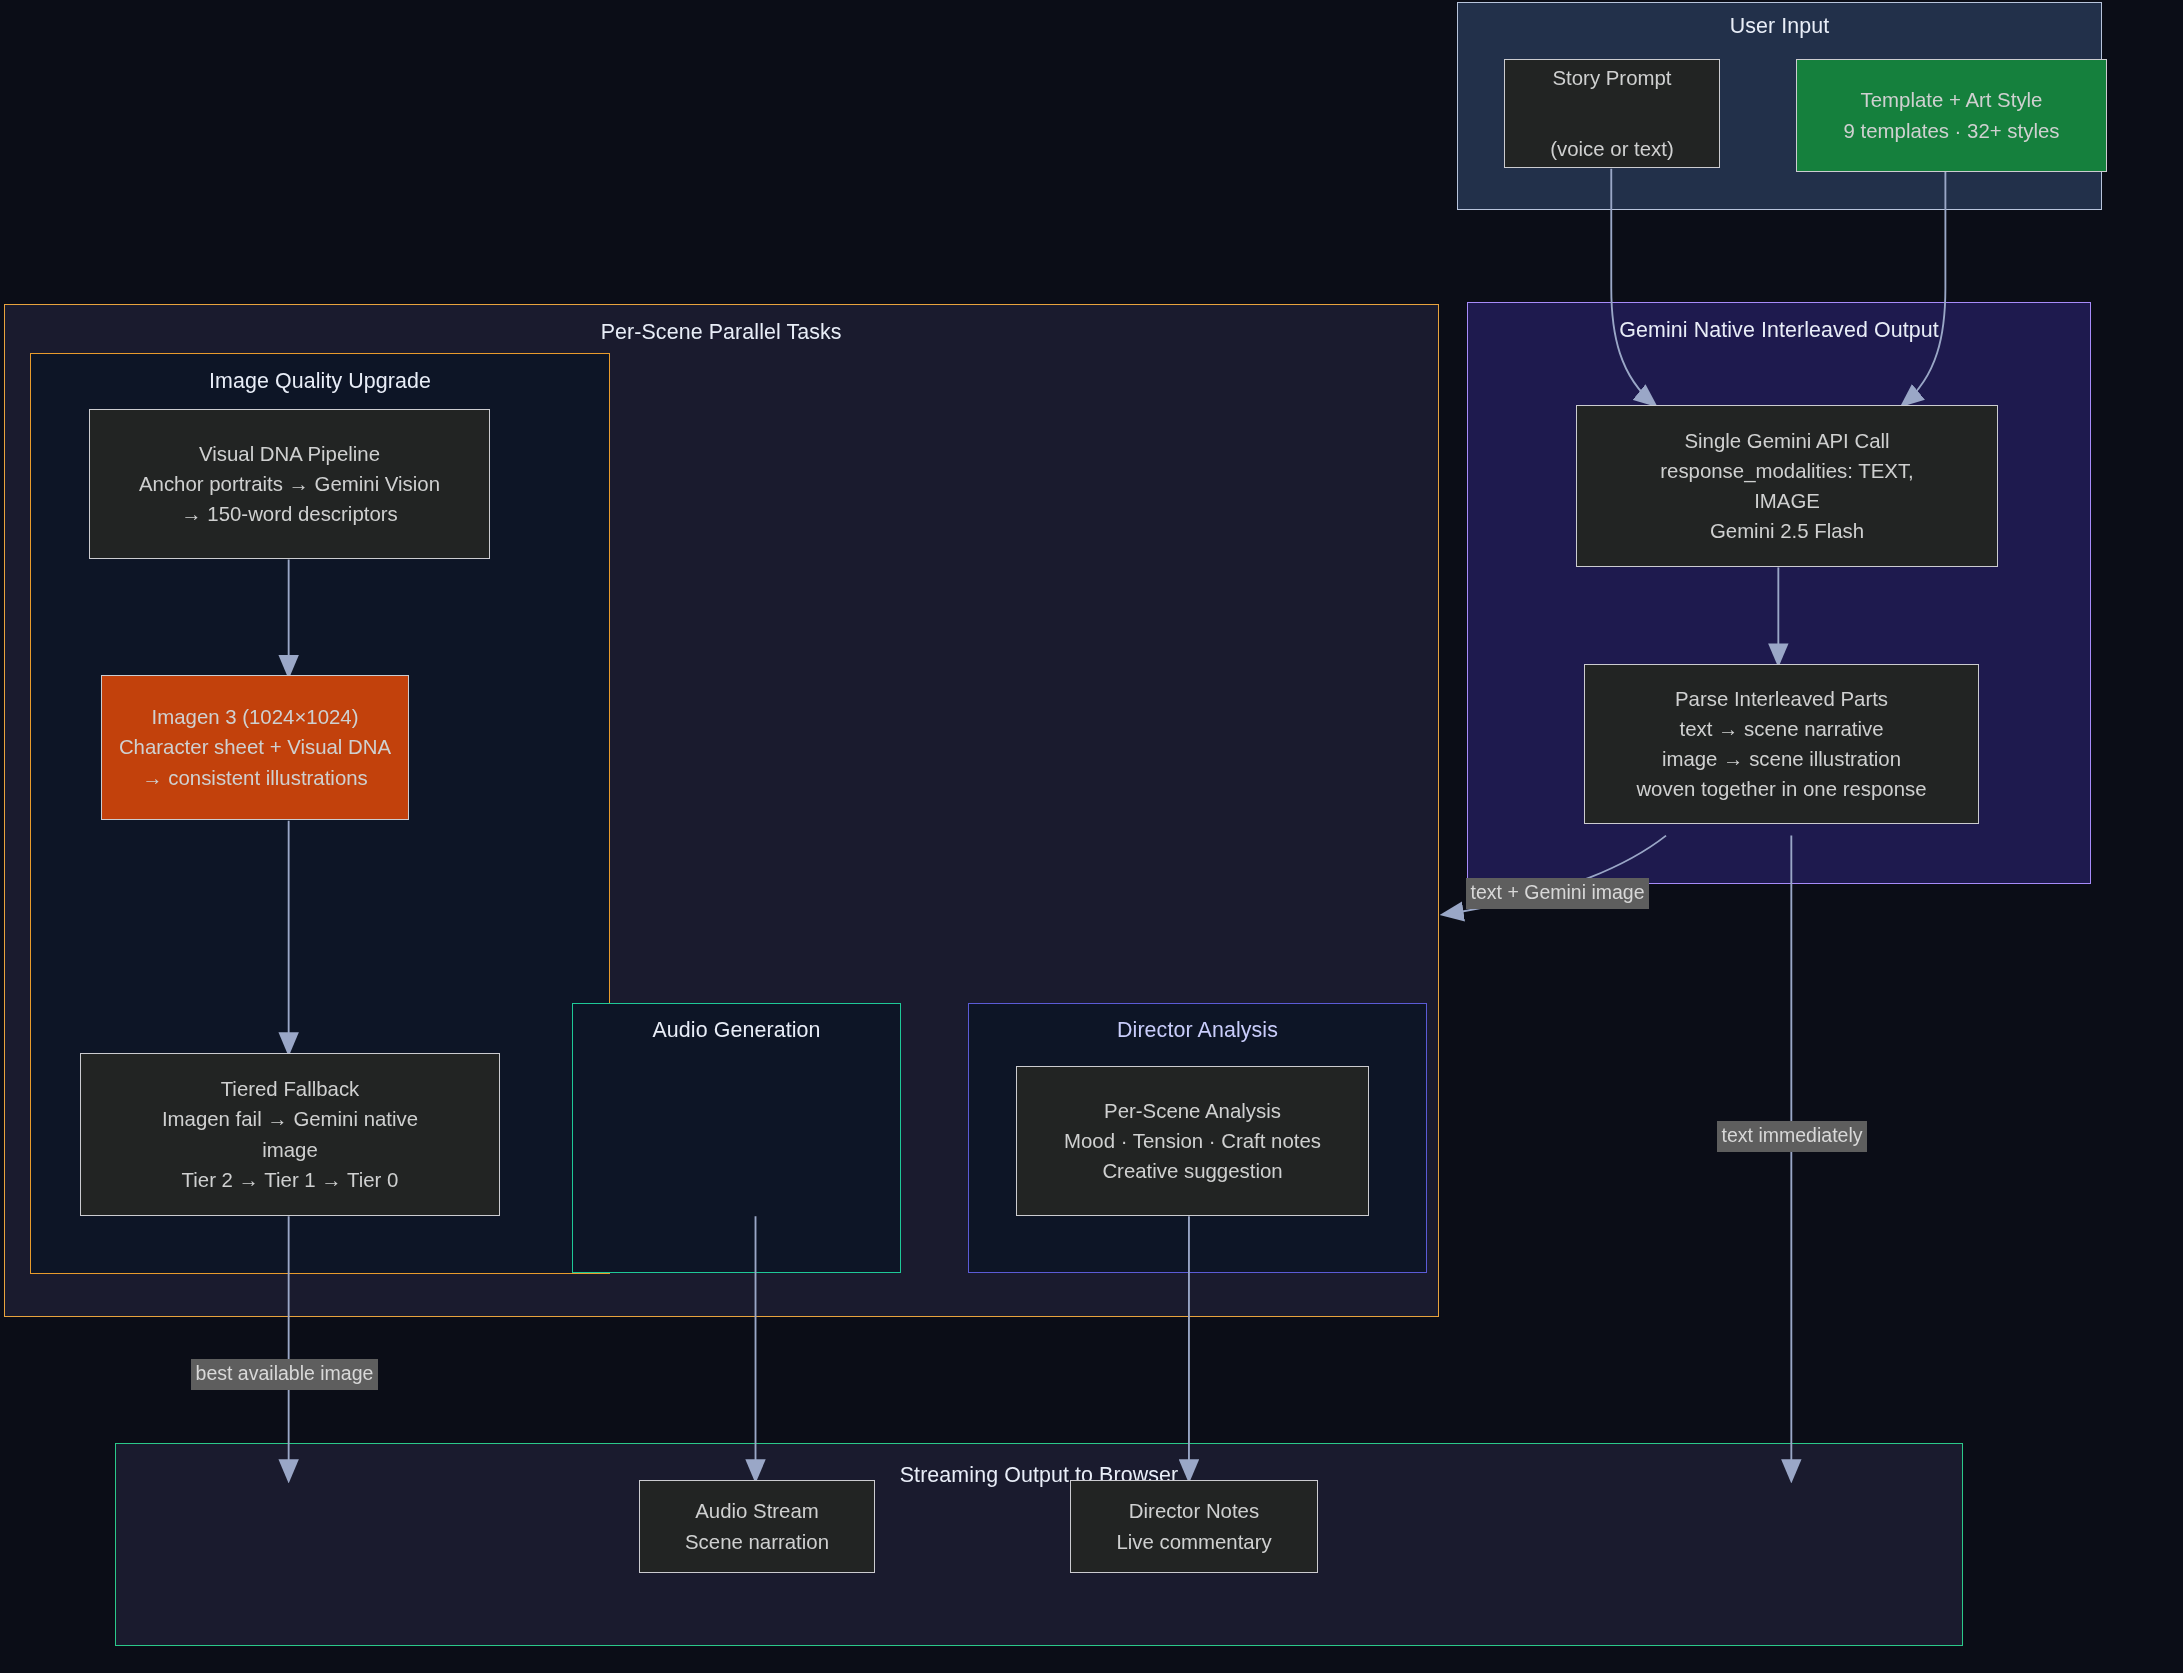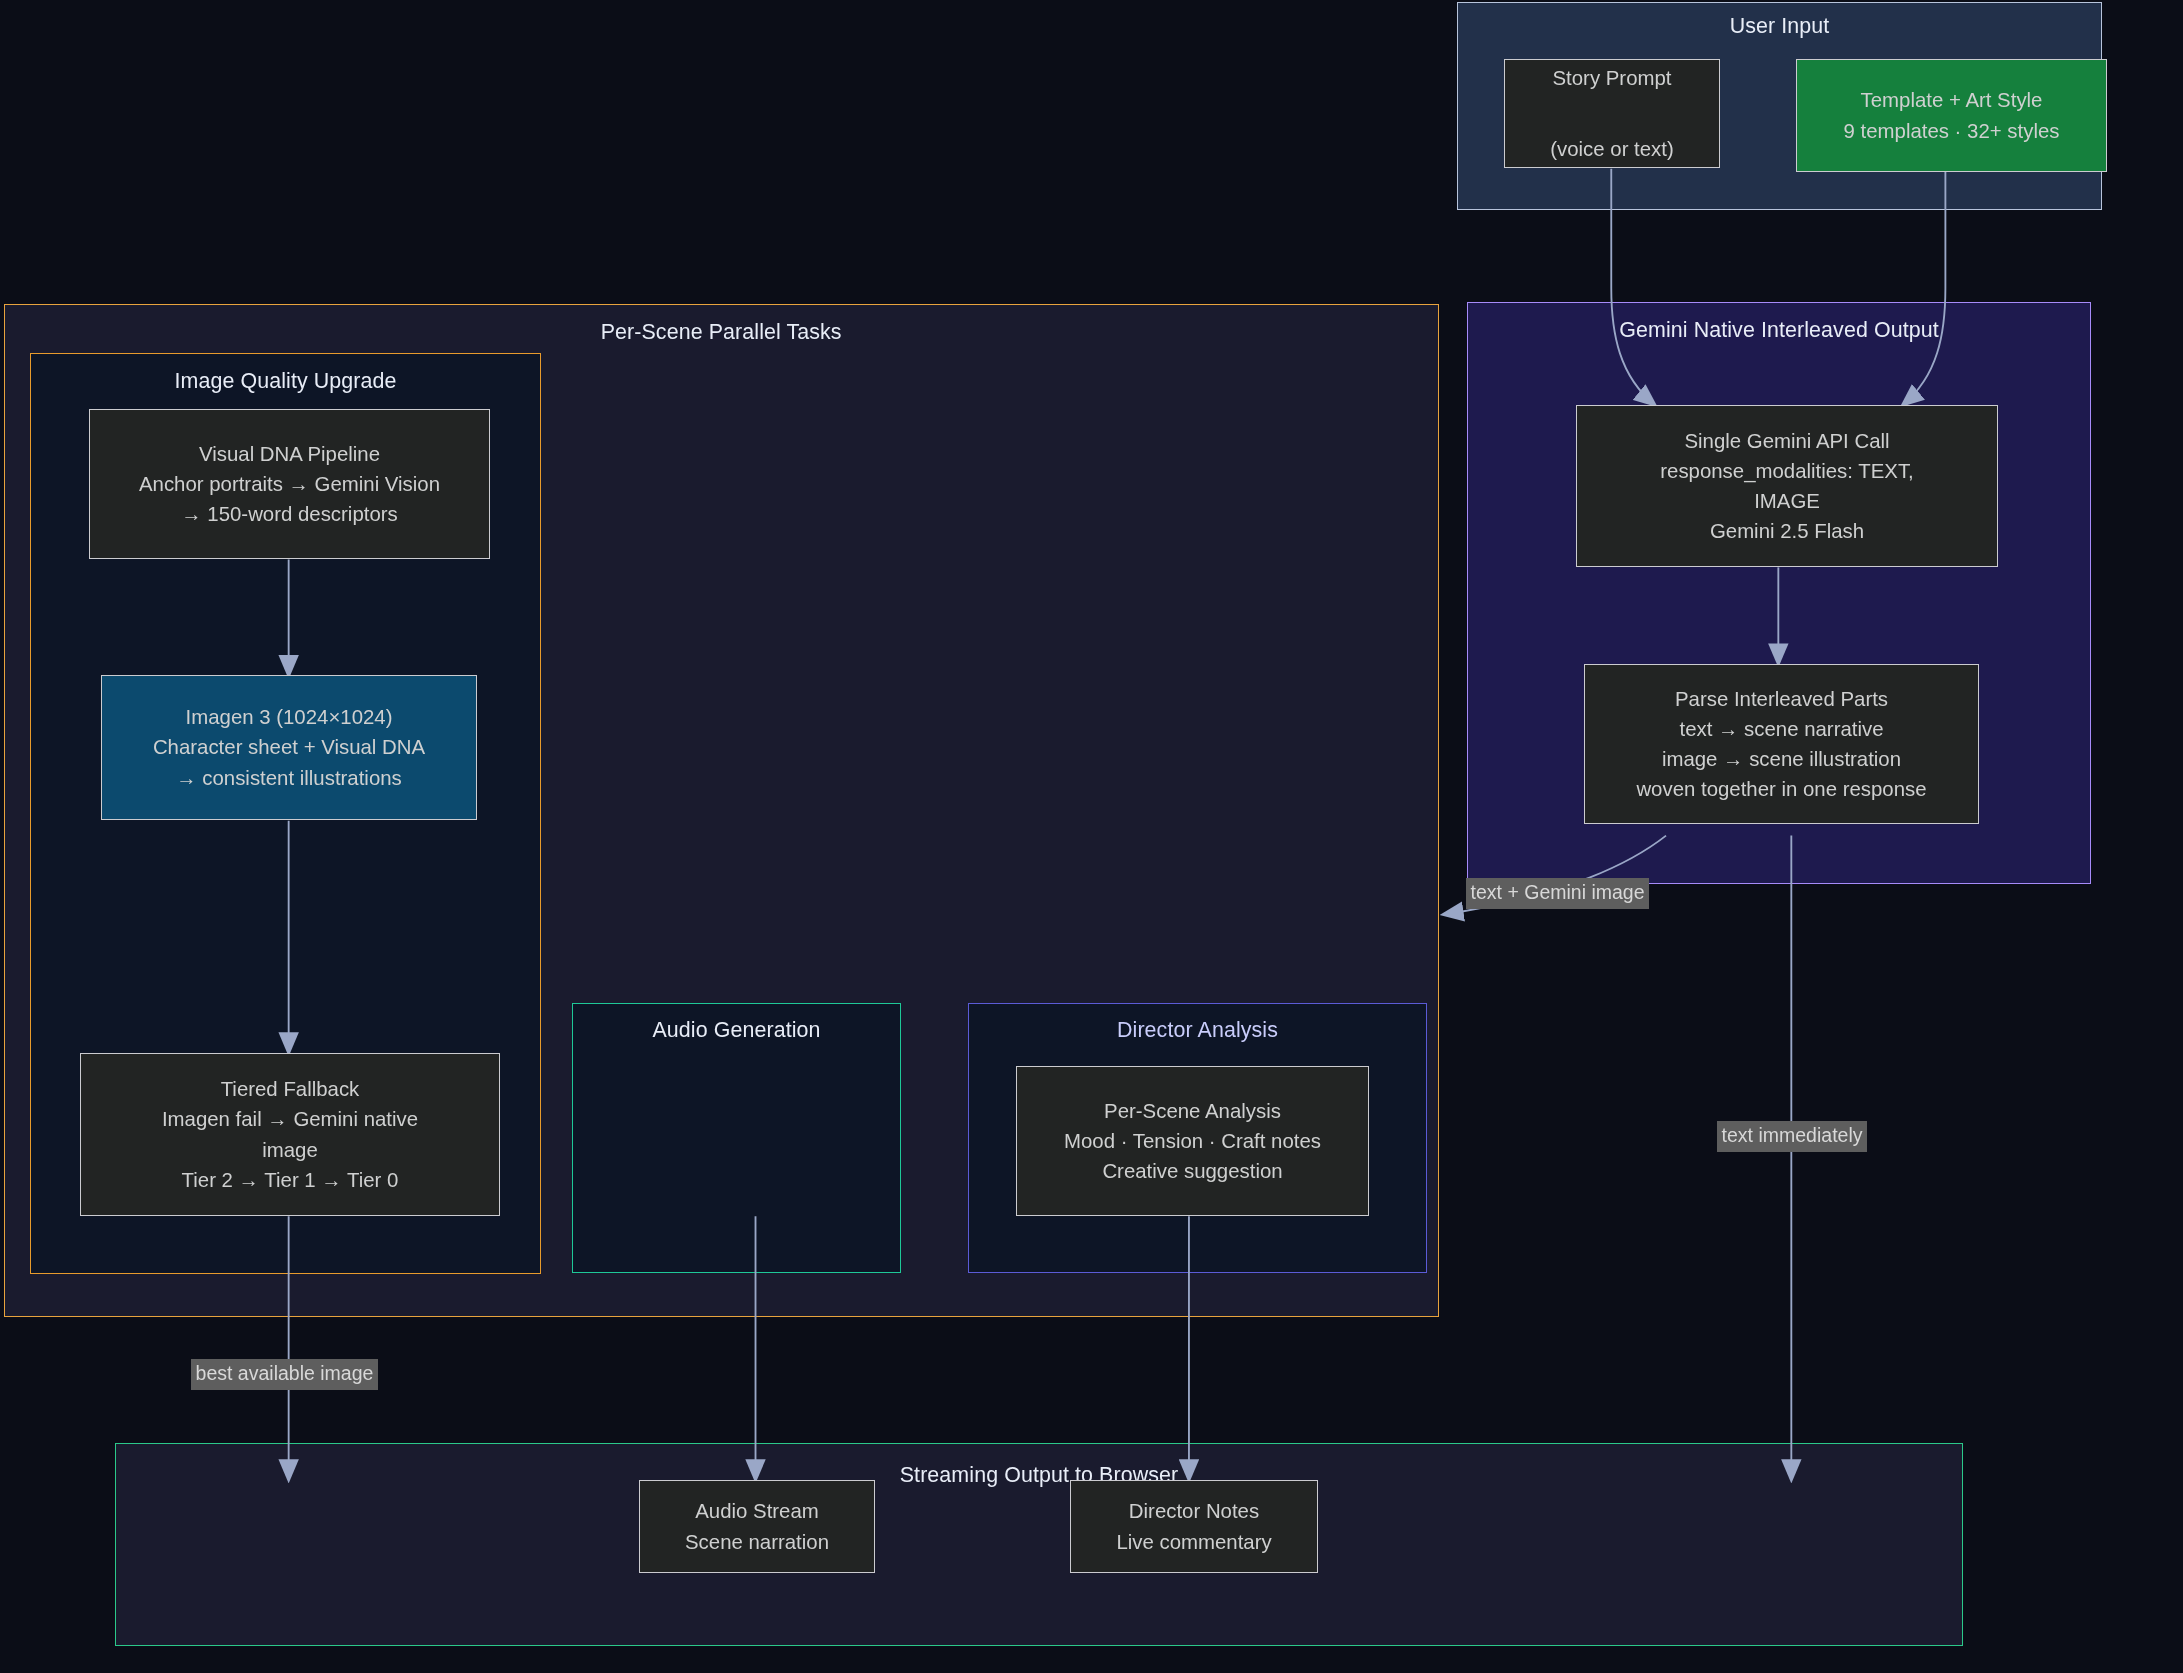"Image Quality Upgrade" div.subgraph { width: 511px -> 580px }
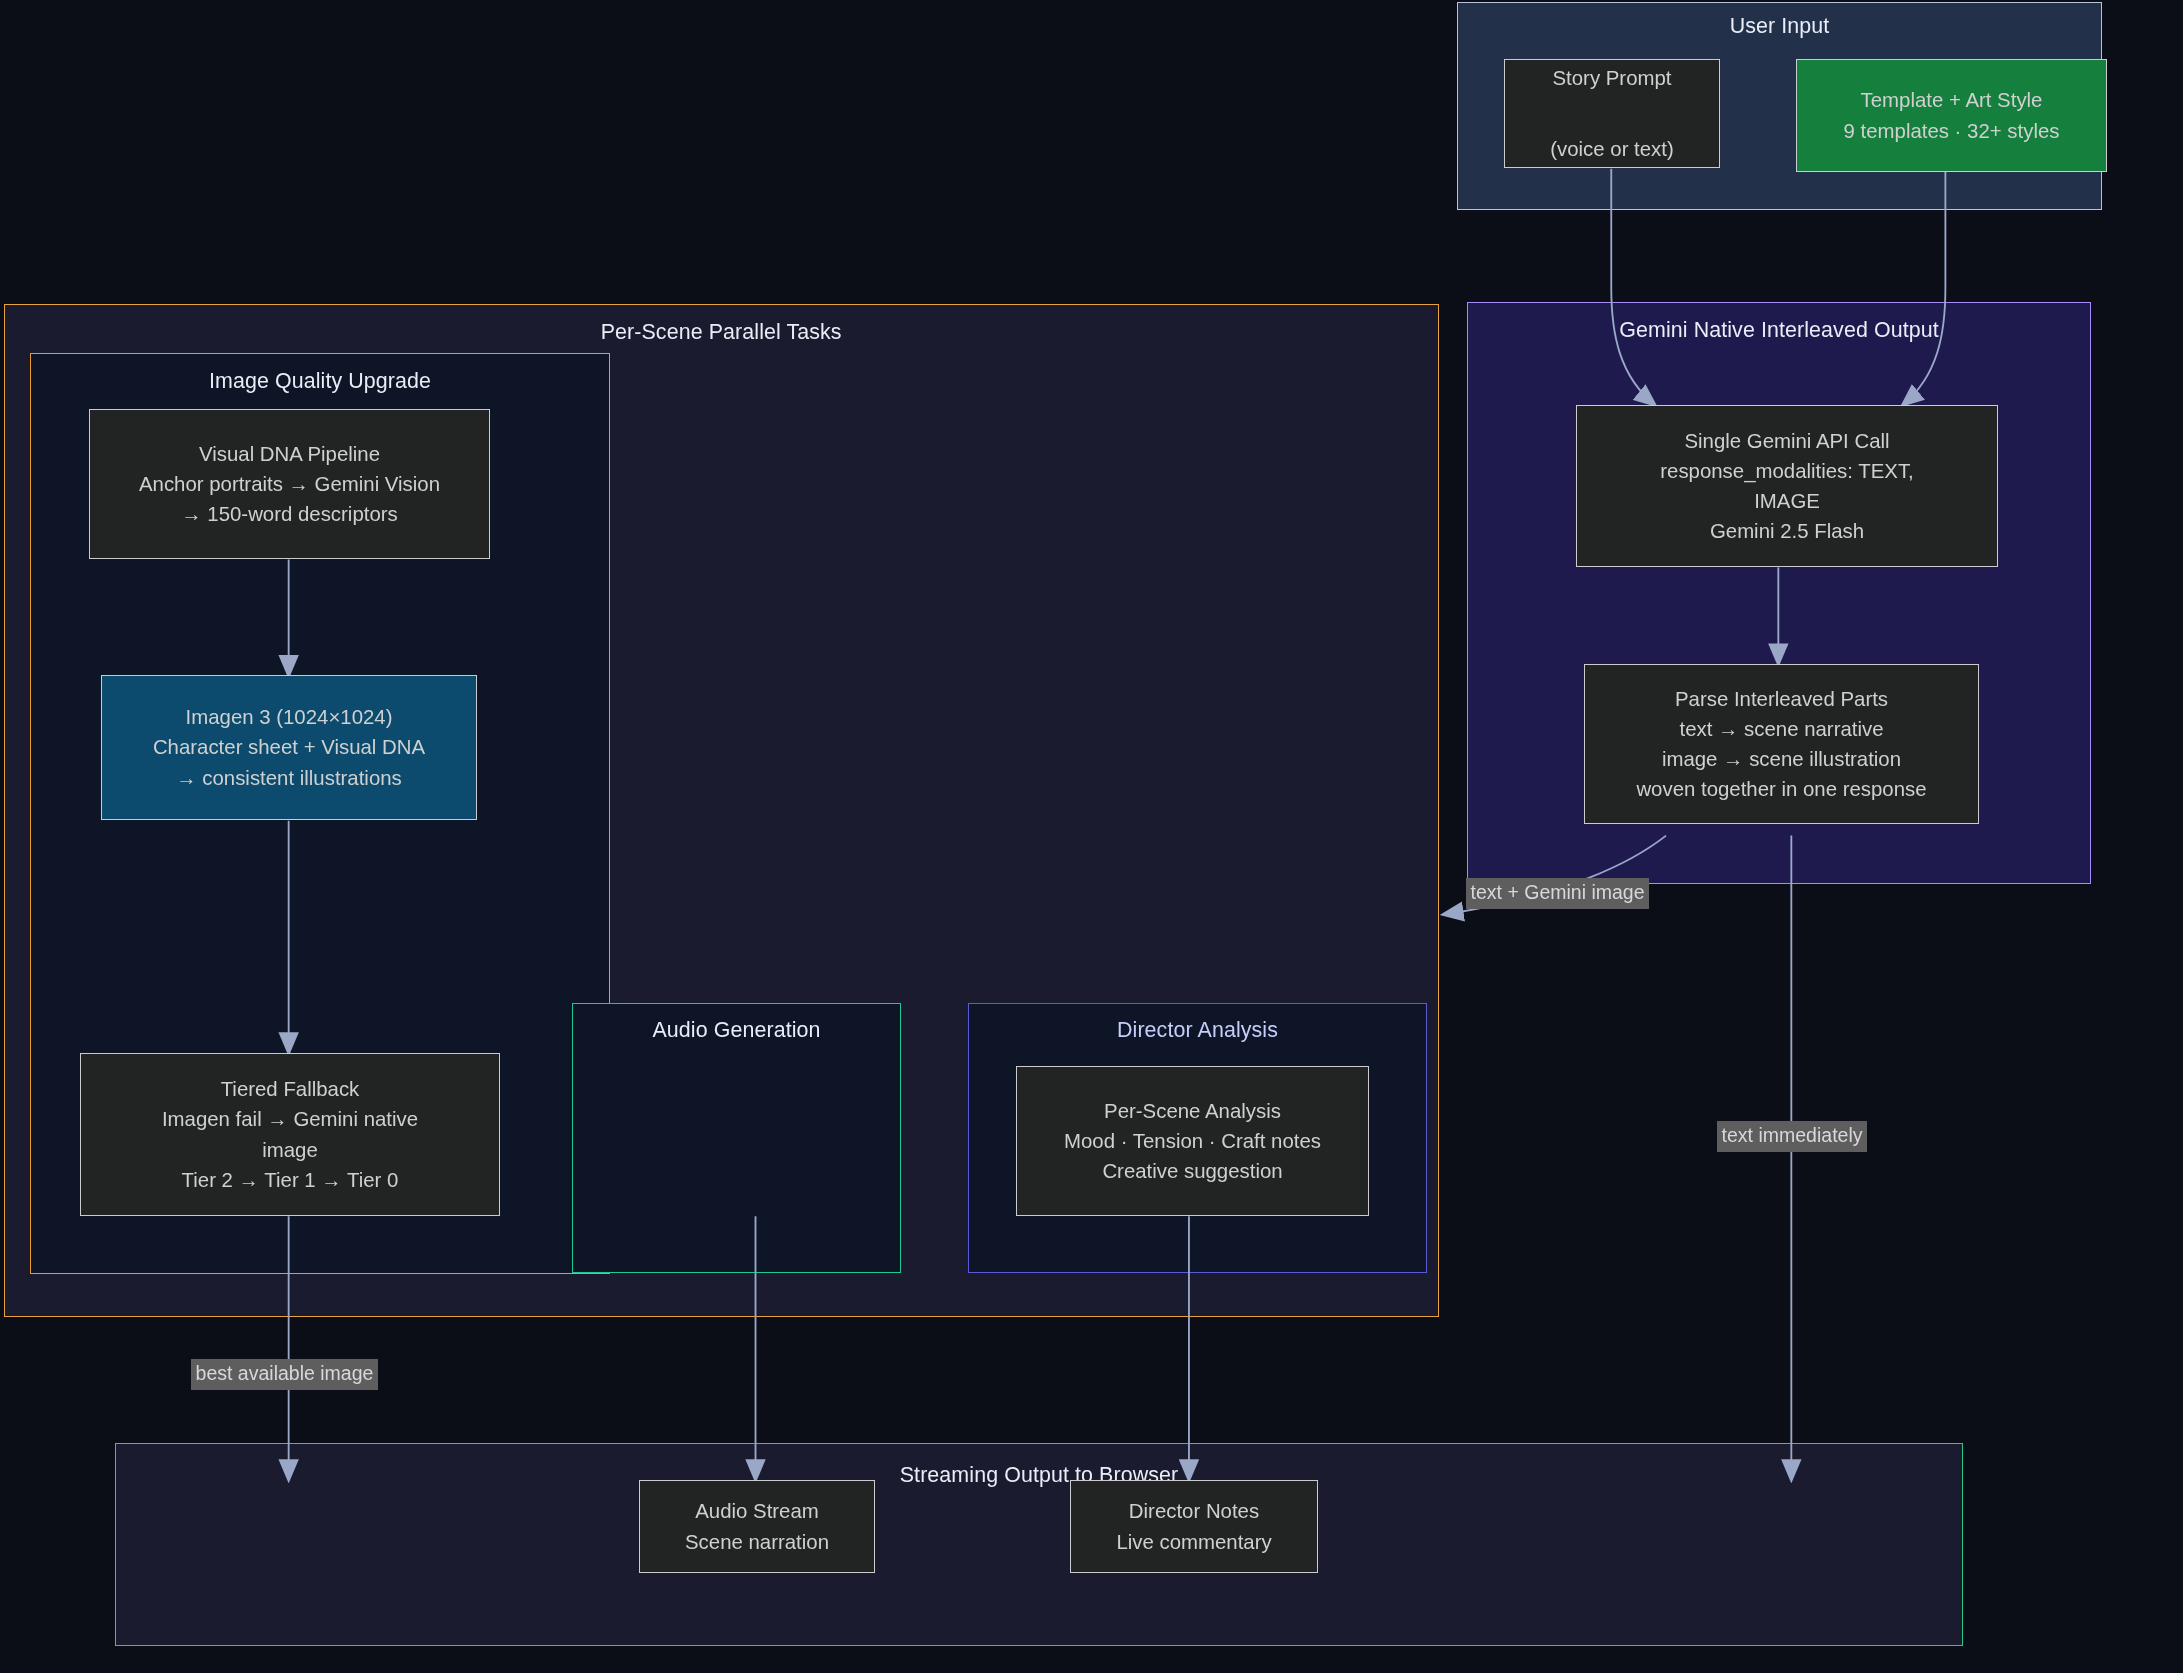"Imagen 3 (1024×1024)" div.node { background: #0c4a6e -> #c2410c; width: 376px -> 308px }
